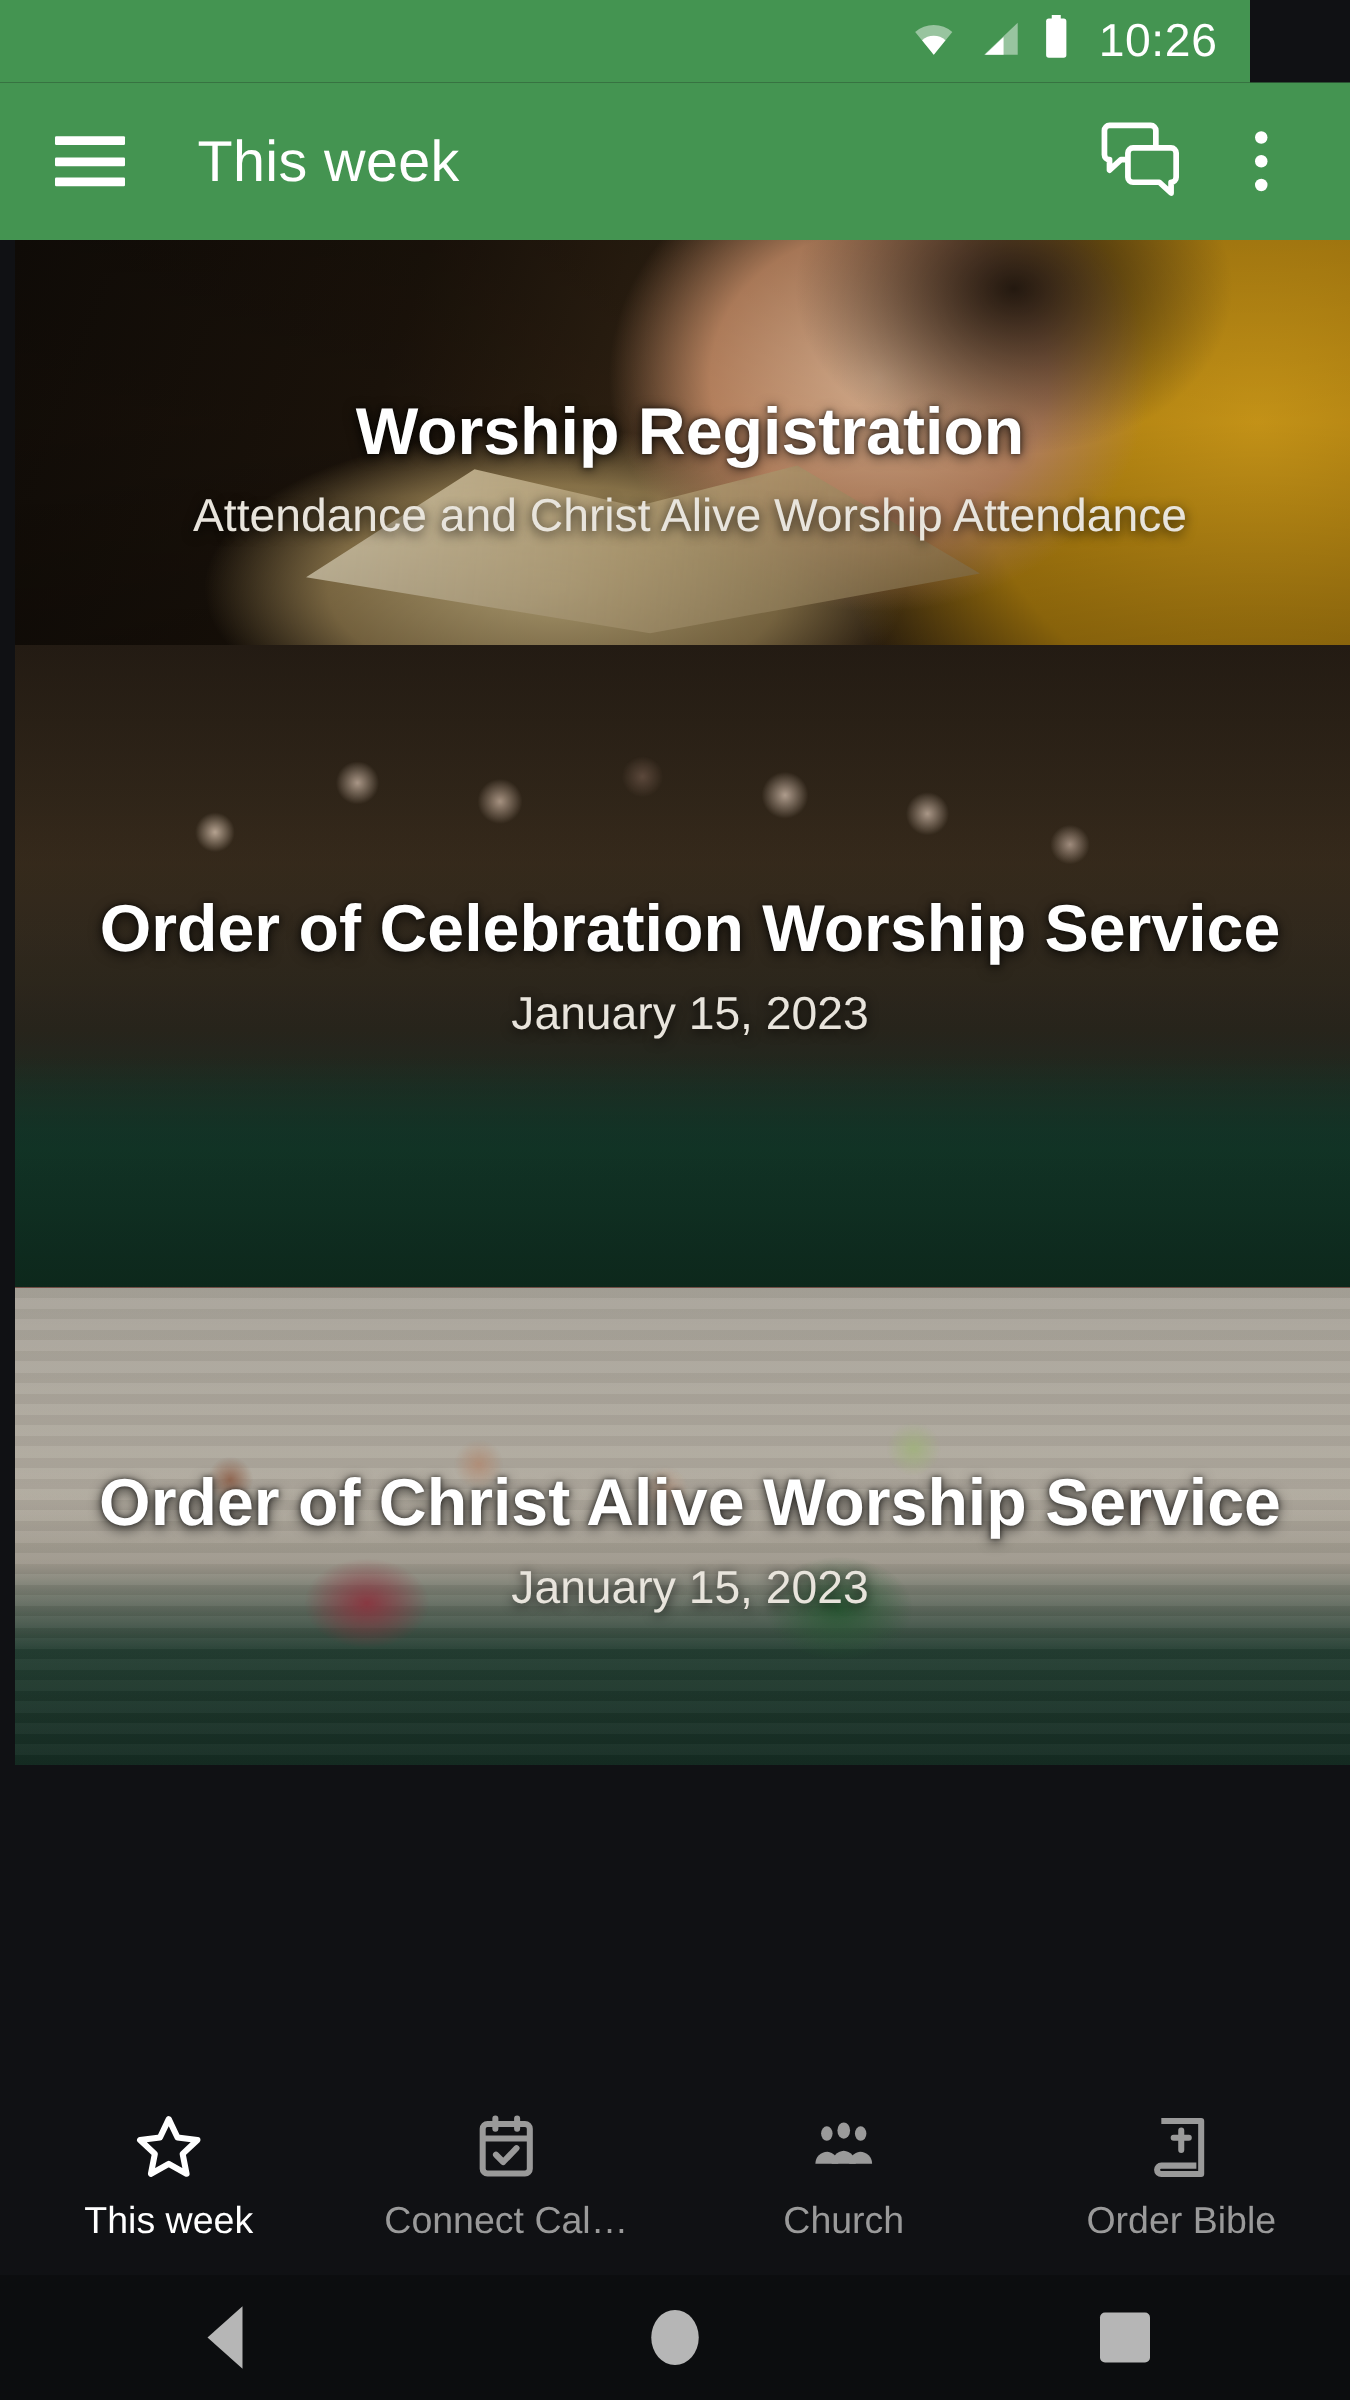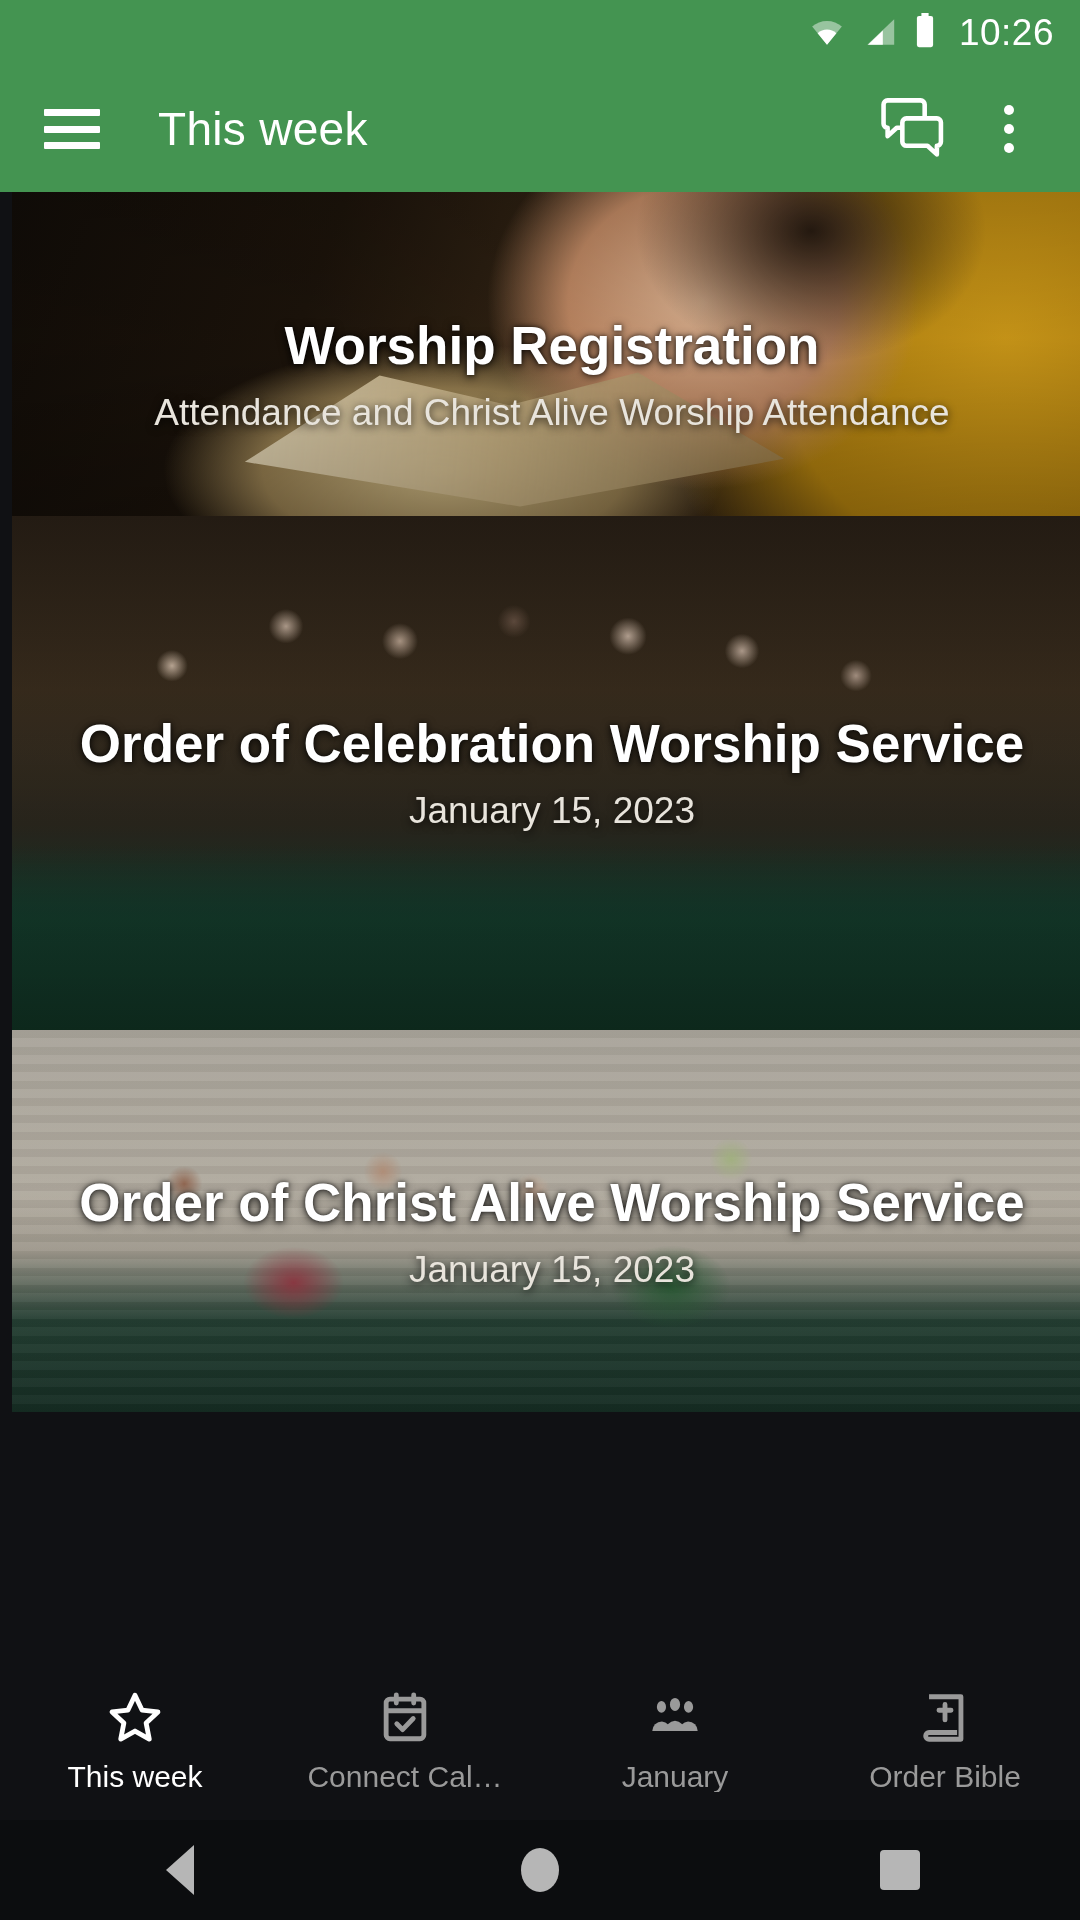"10:26" .statusbar { width: 1080px -> 1000px }
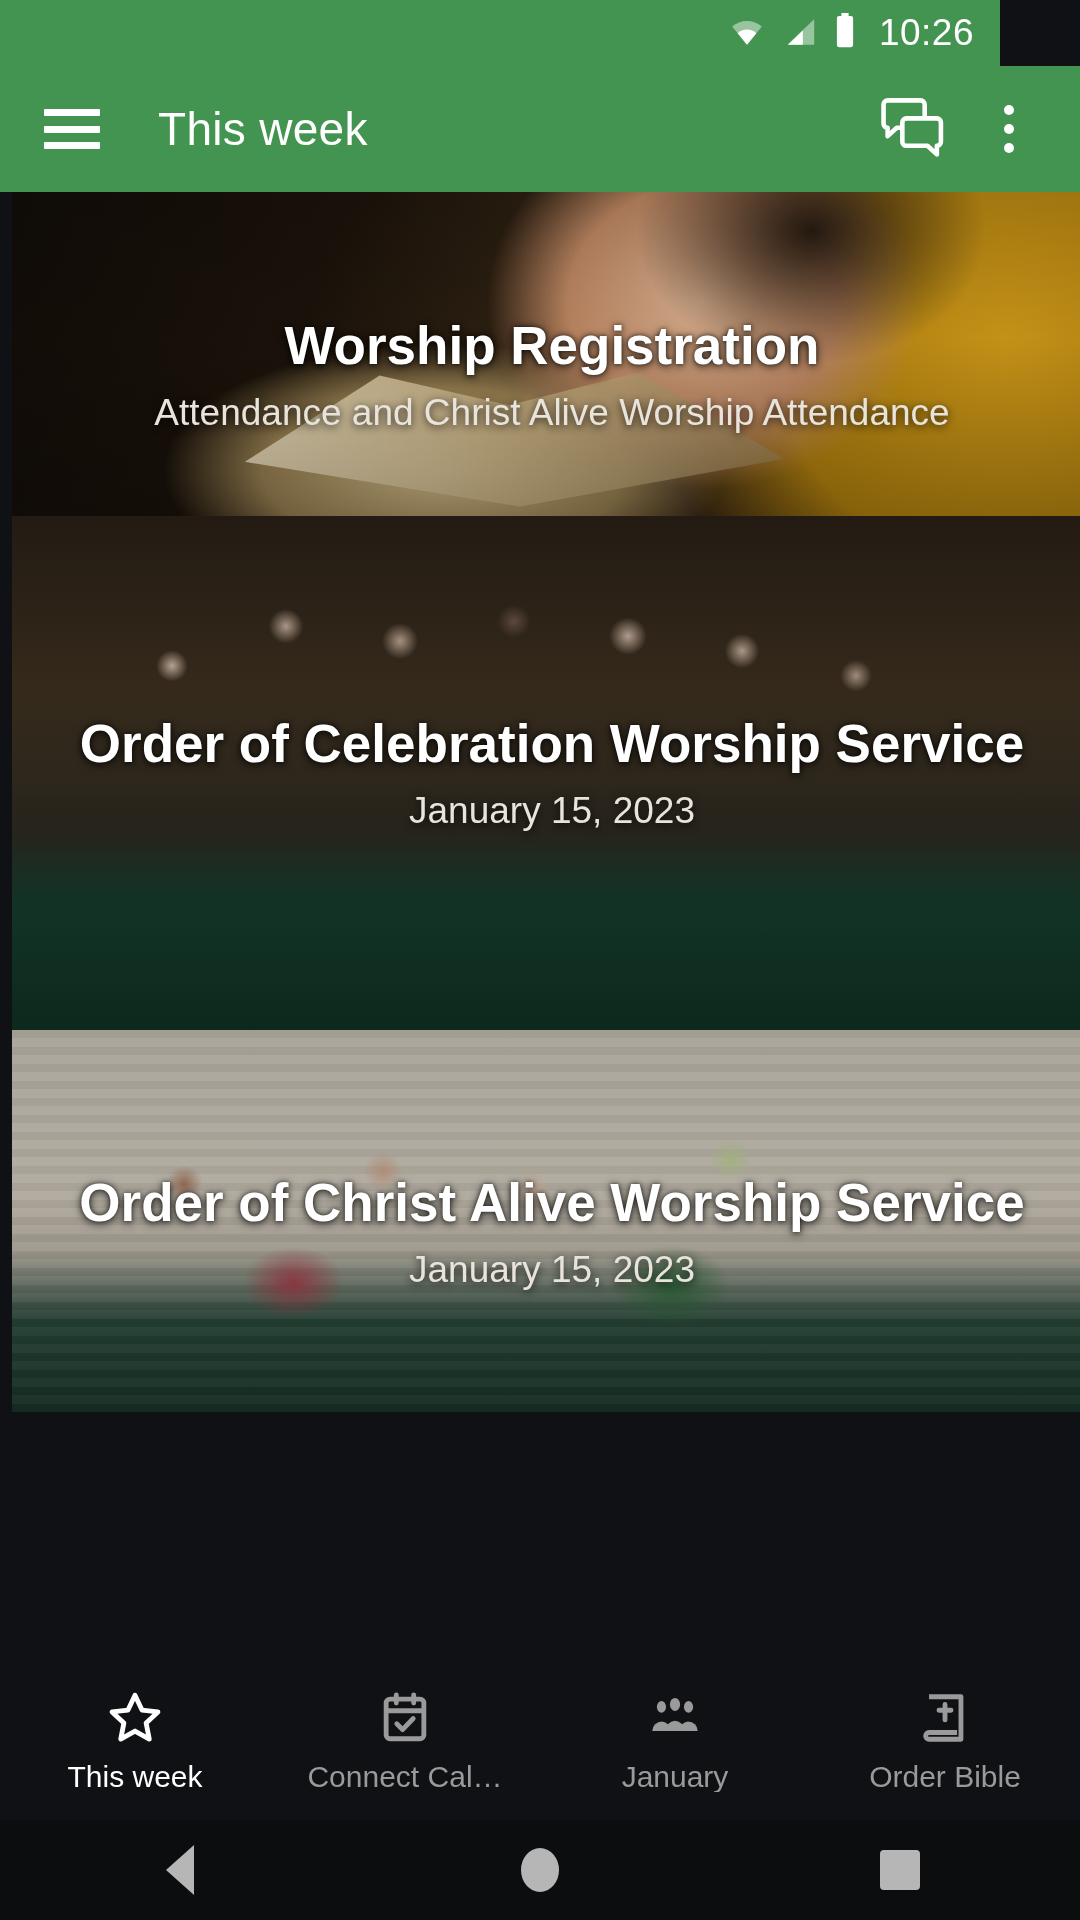"January" span.lbl { text: January -> Church }
